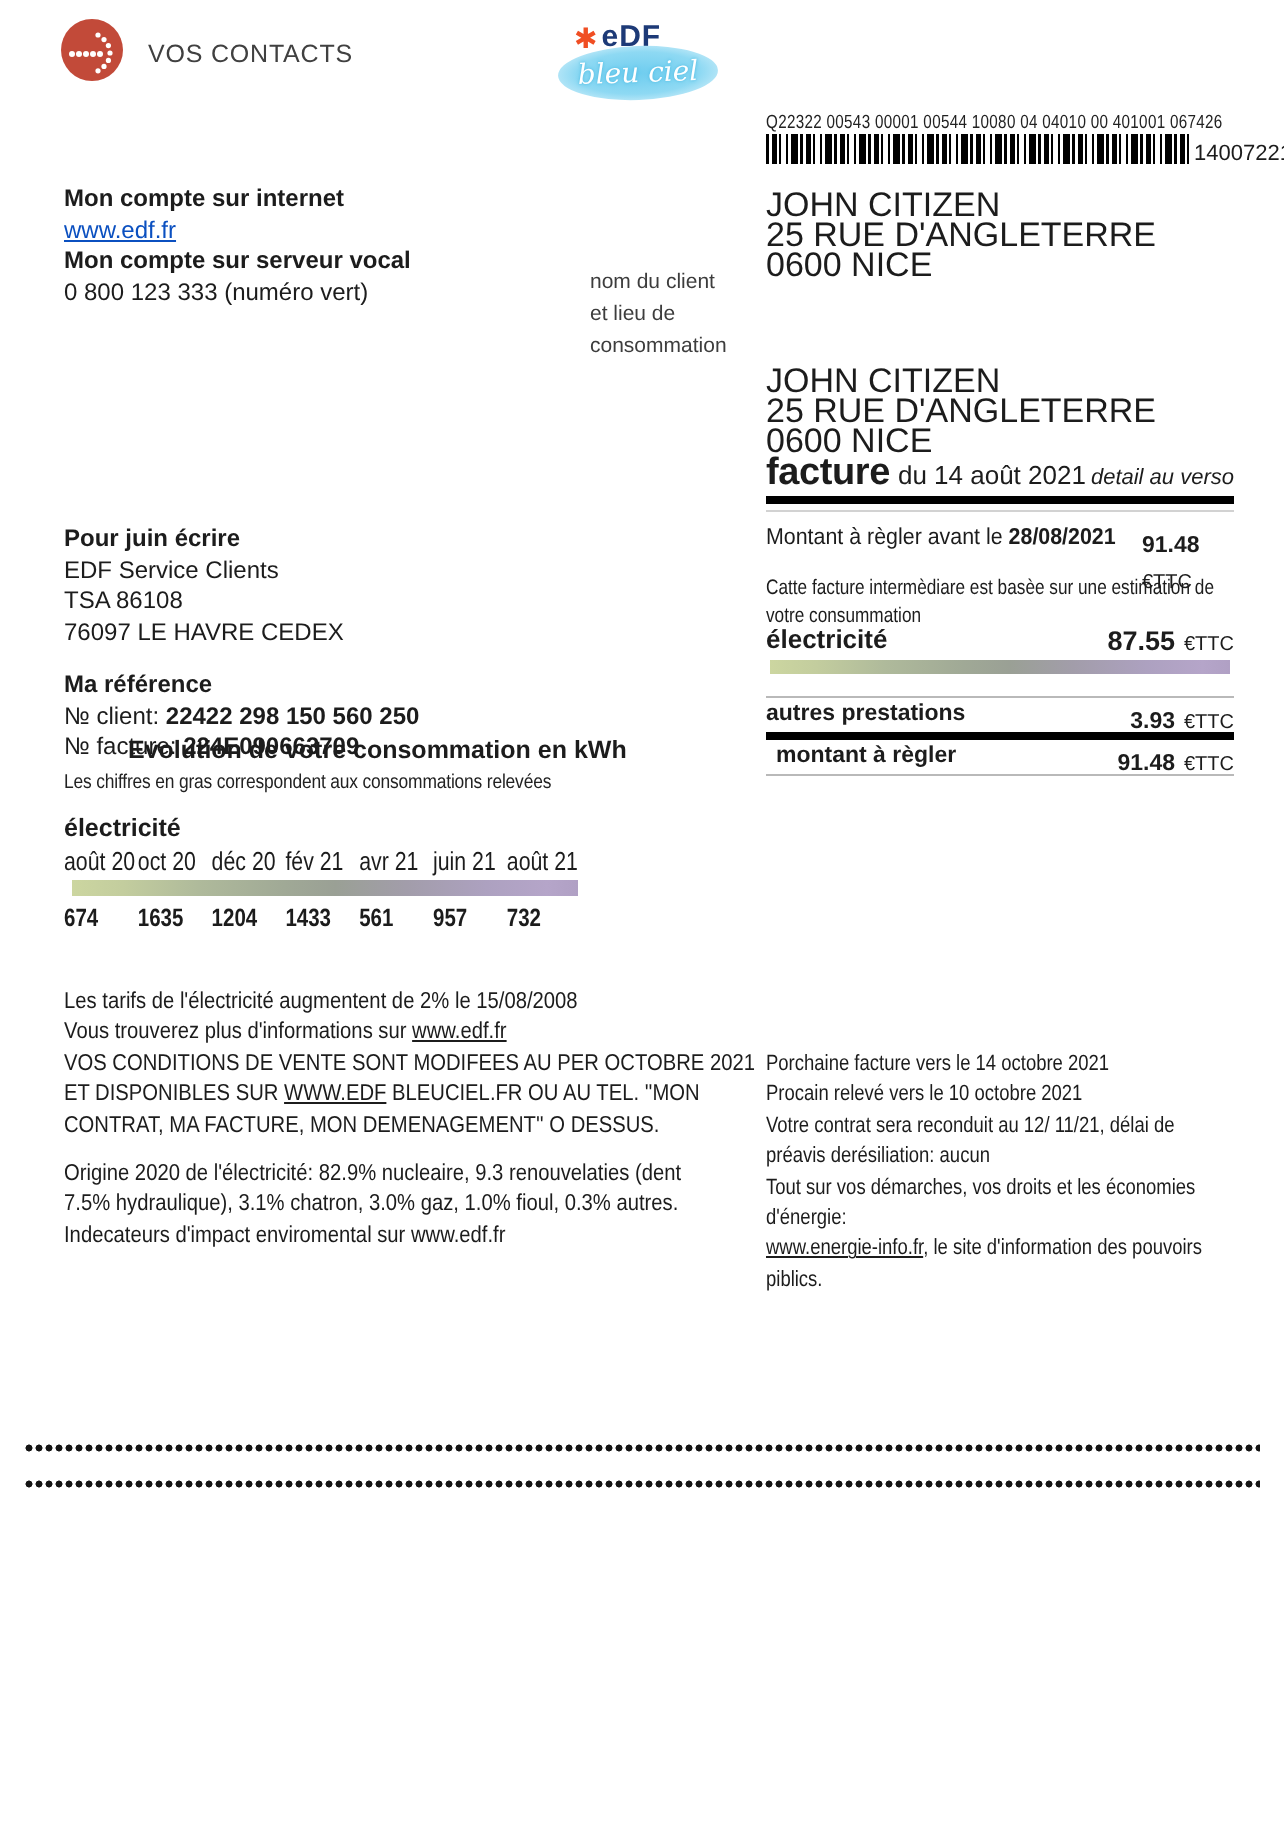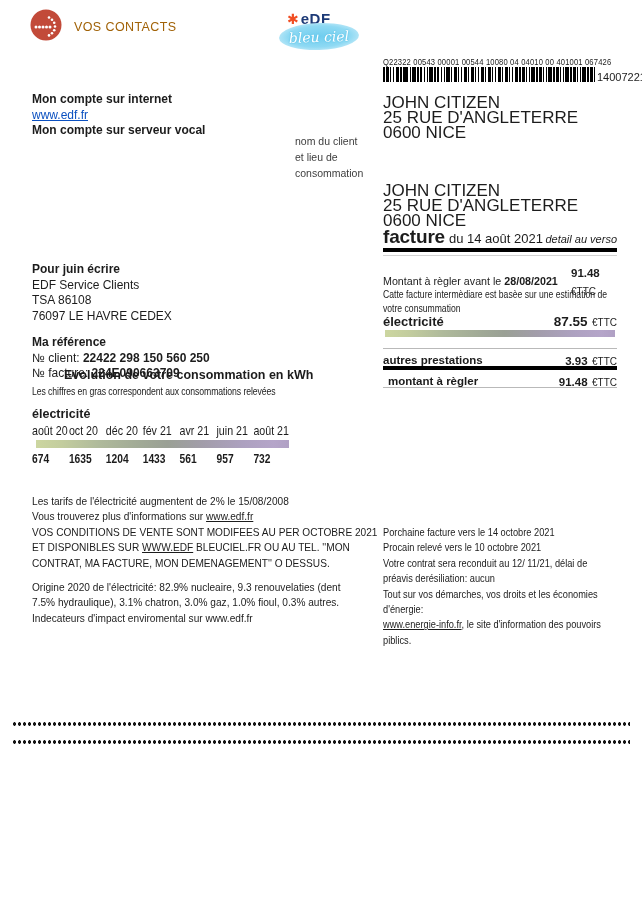"VOS CONTACTS" .contacts-title { color: #a16207 -> #404040 }
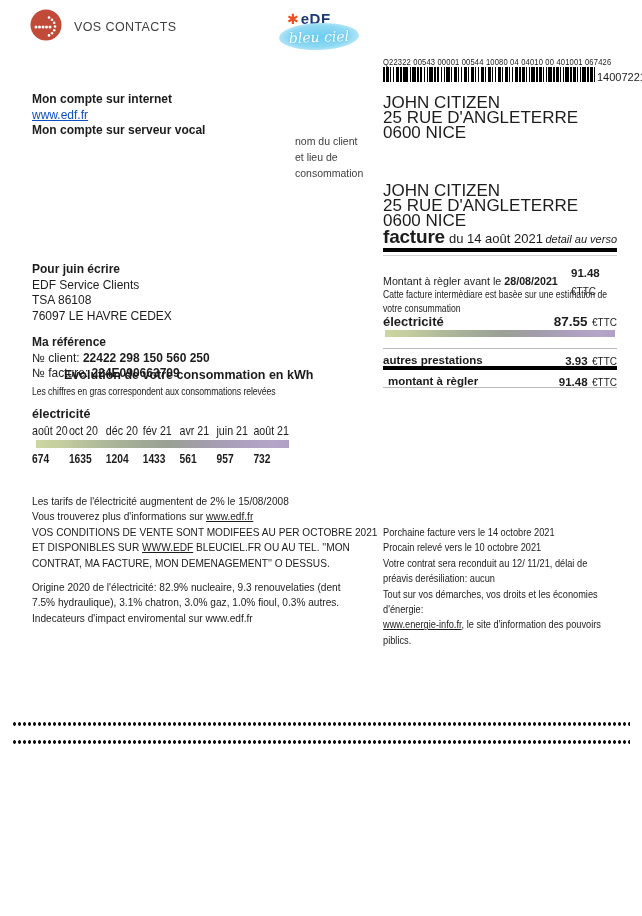"0 800 123 333 (numéro" div.line { html: none -> <div>0 800 123 333 (numéro vert)</div> }
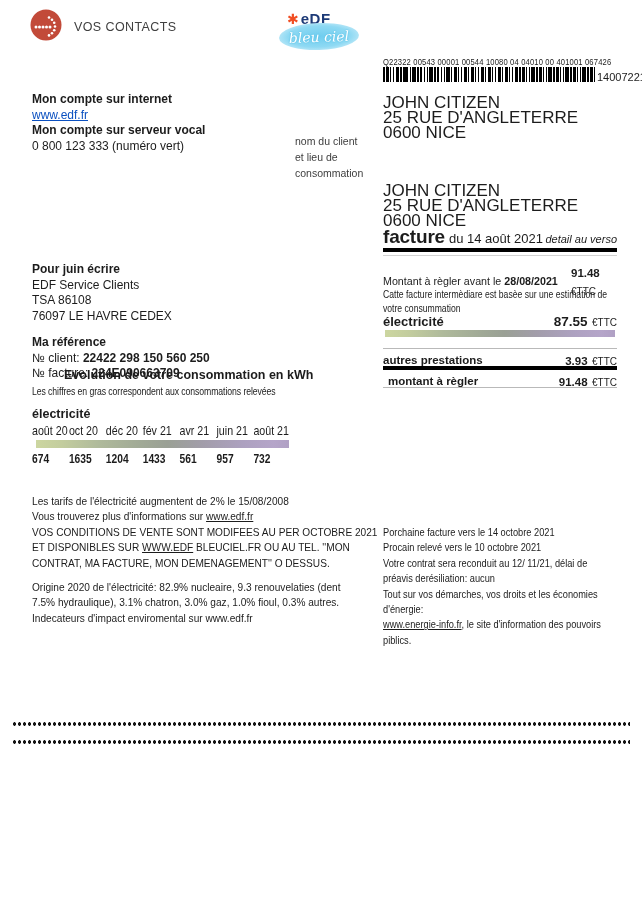"Montant à règler avant le" .row-flex { align-items: center -> flex-start }
